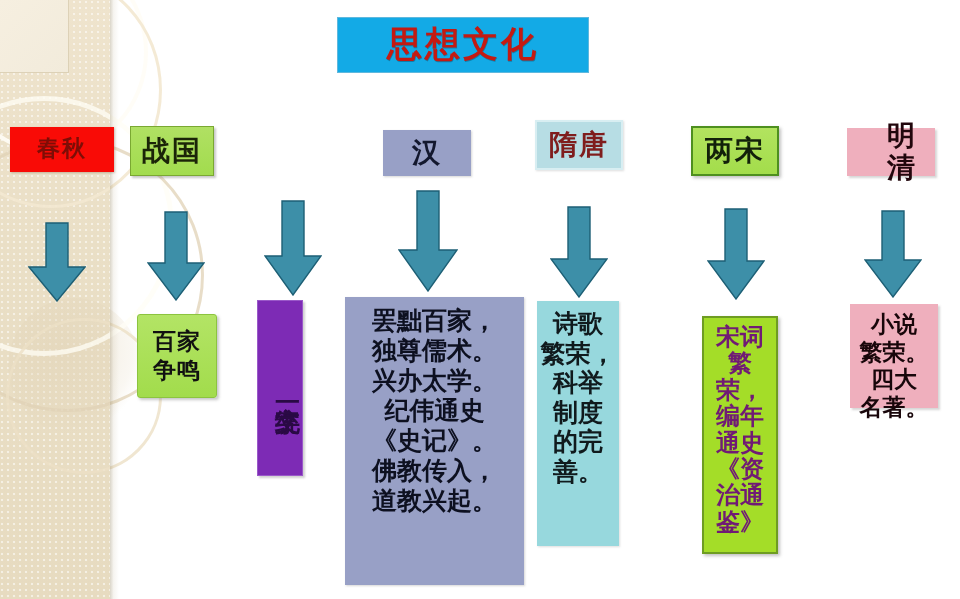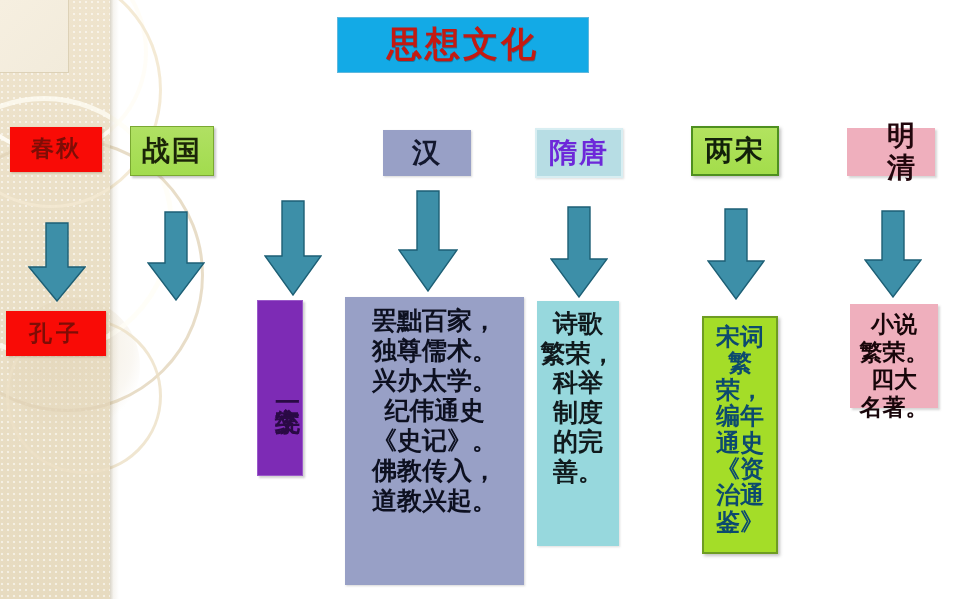"春秋" .era-chunqiu { width: 92px -> 104px }
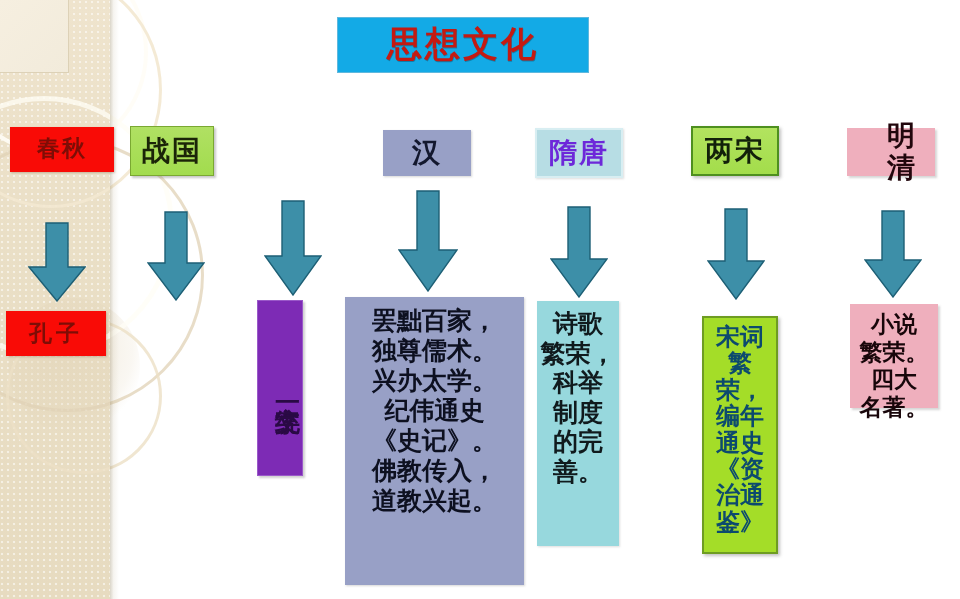"隋唐" .era-suitang { color: #6d28d9 -> #7f1d1d; top: 128px -> 120px }
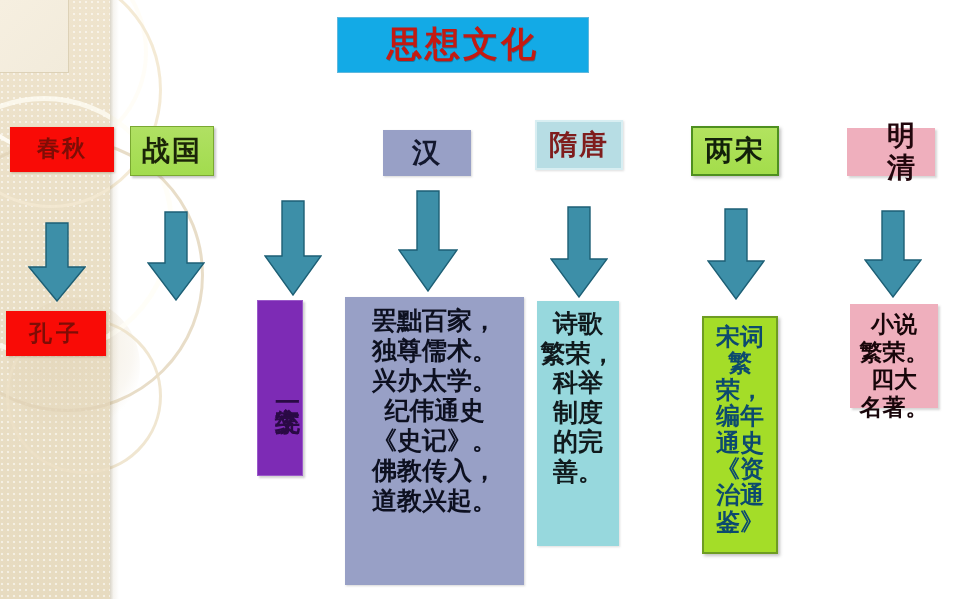"孔子" div.content { html: <div> <span>孔子</span> </div> -> none }
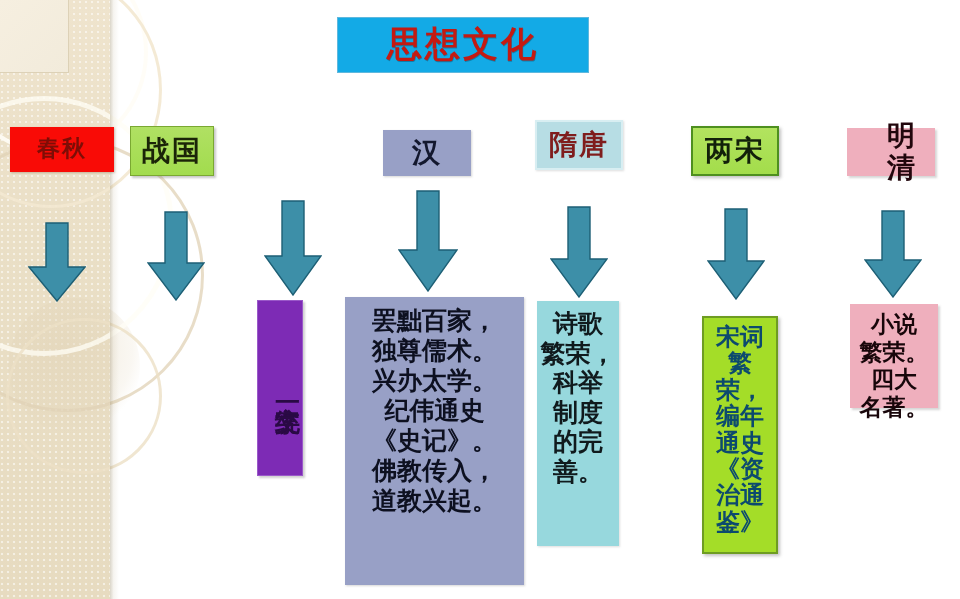"百家" div.content { html: none -> <div> <span>百家<br>争鸣</span> </div> }
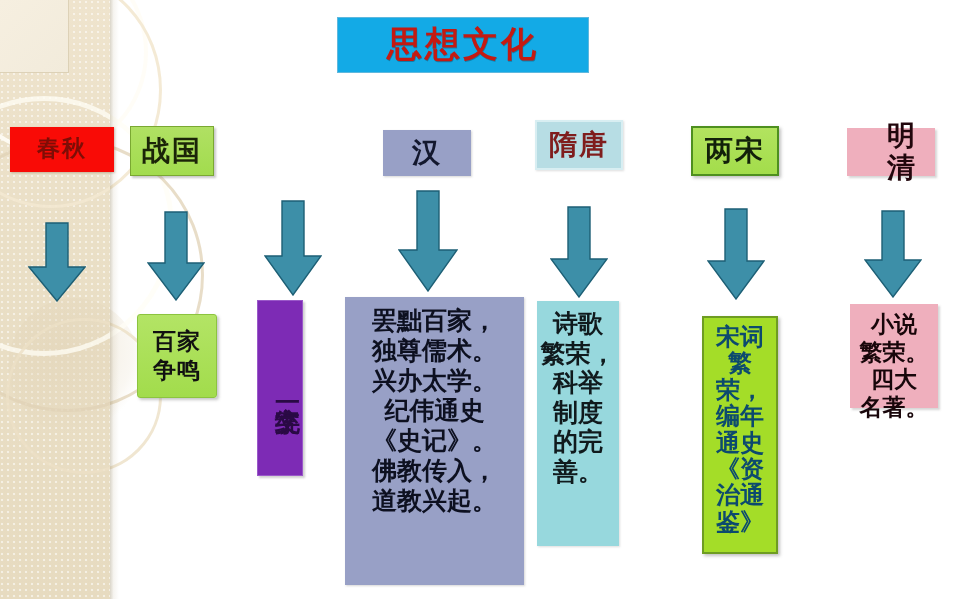"宋词" .c-liangsong { color: #0c4a6e -> #701a75 }
